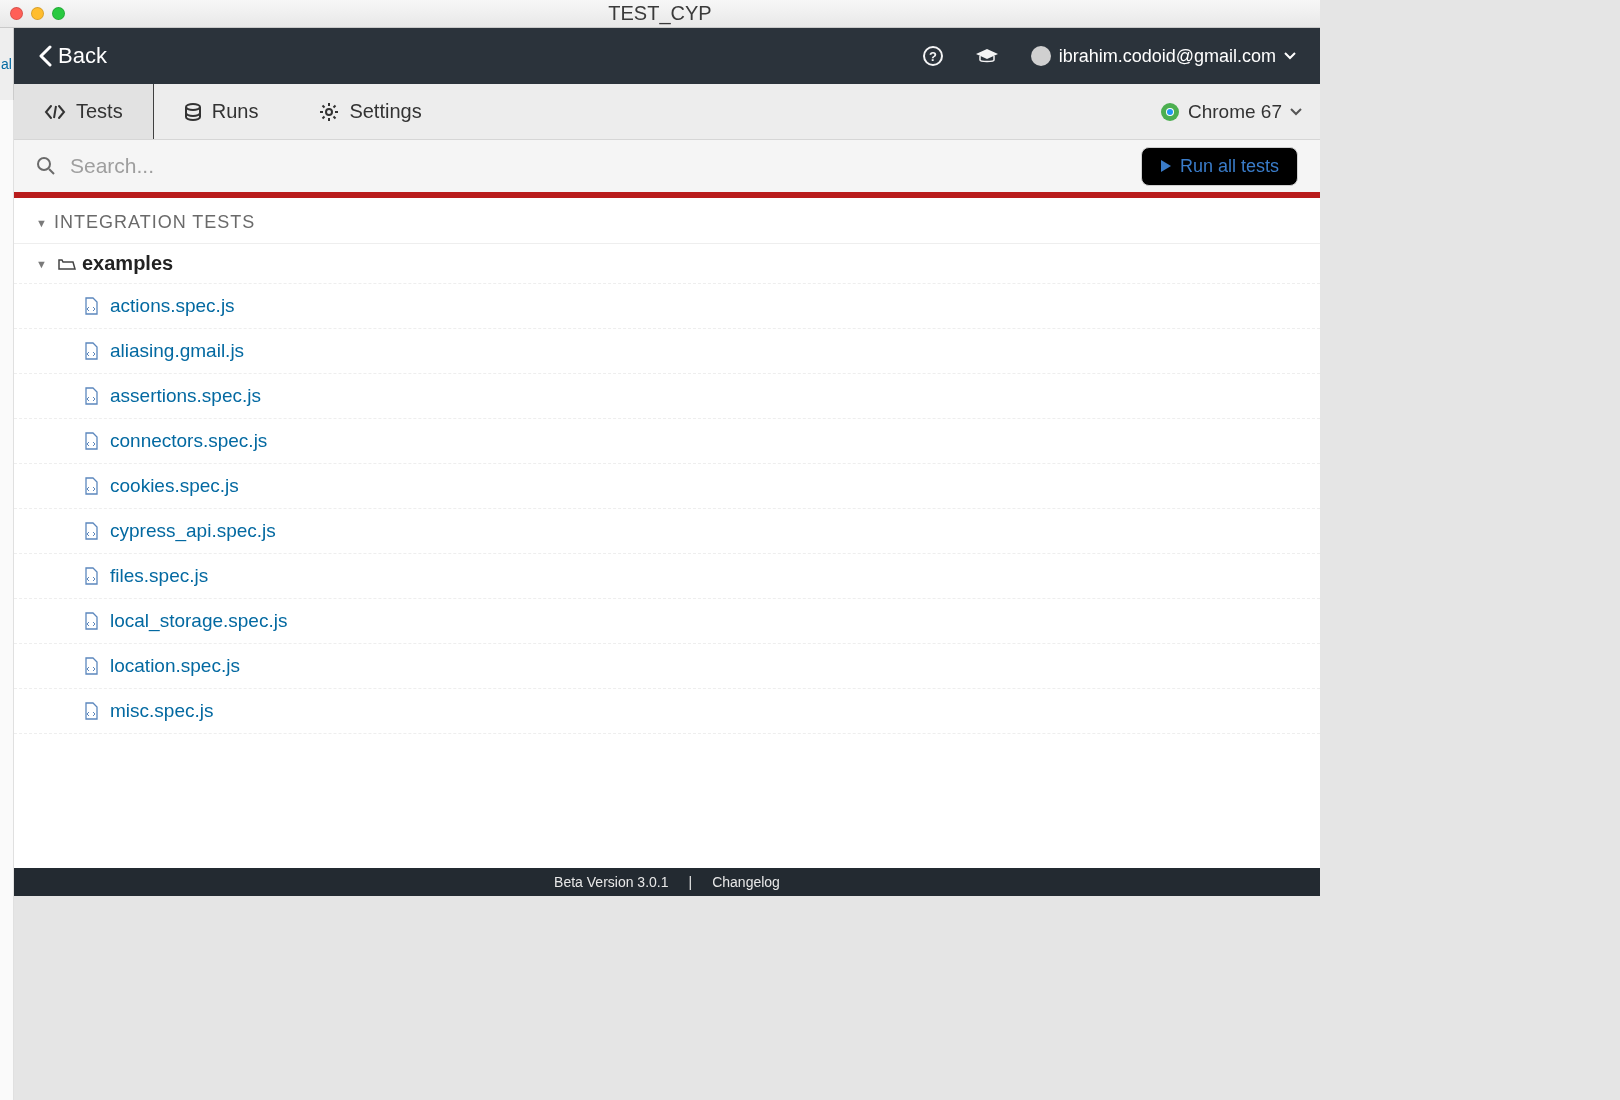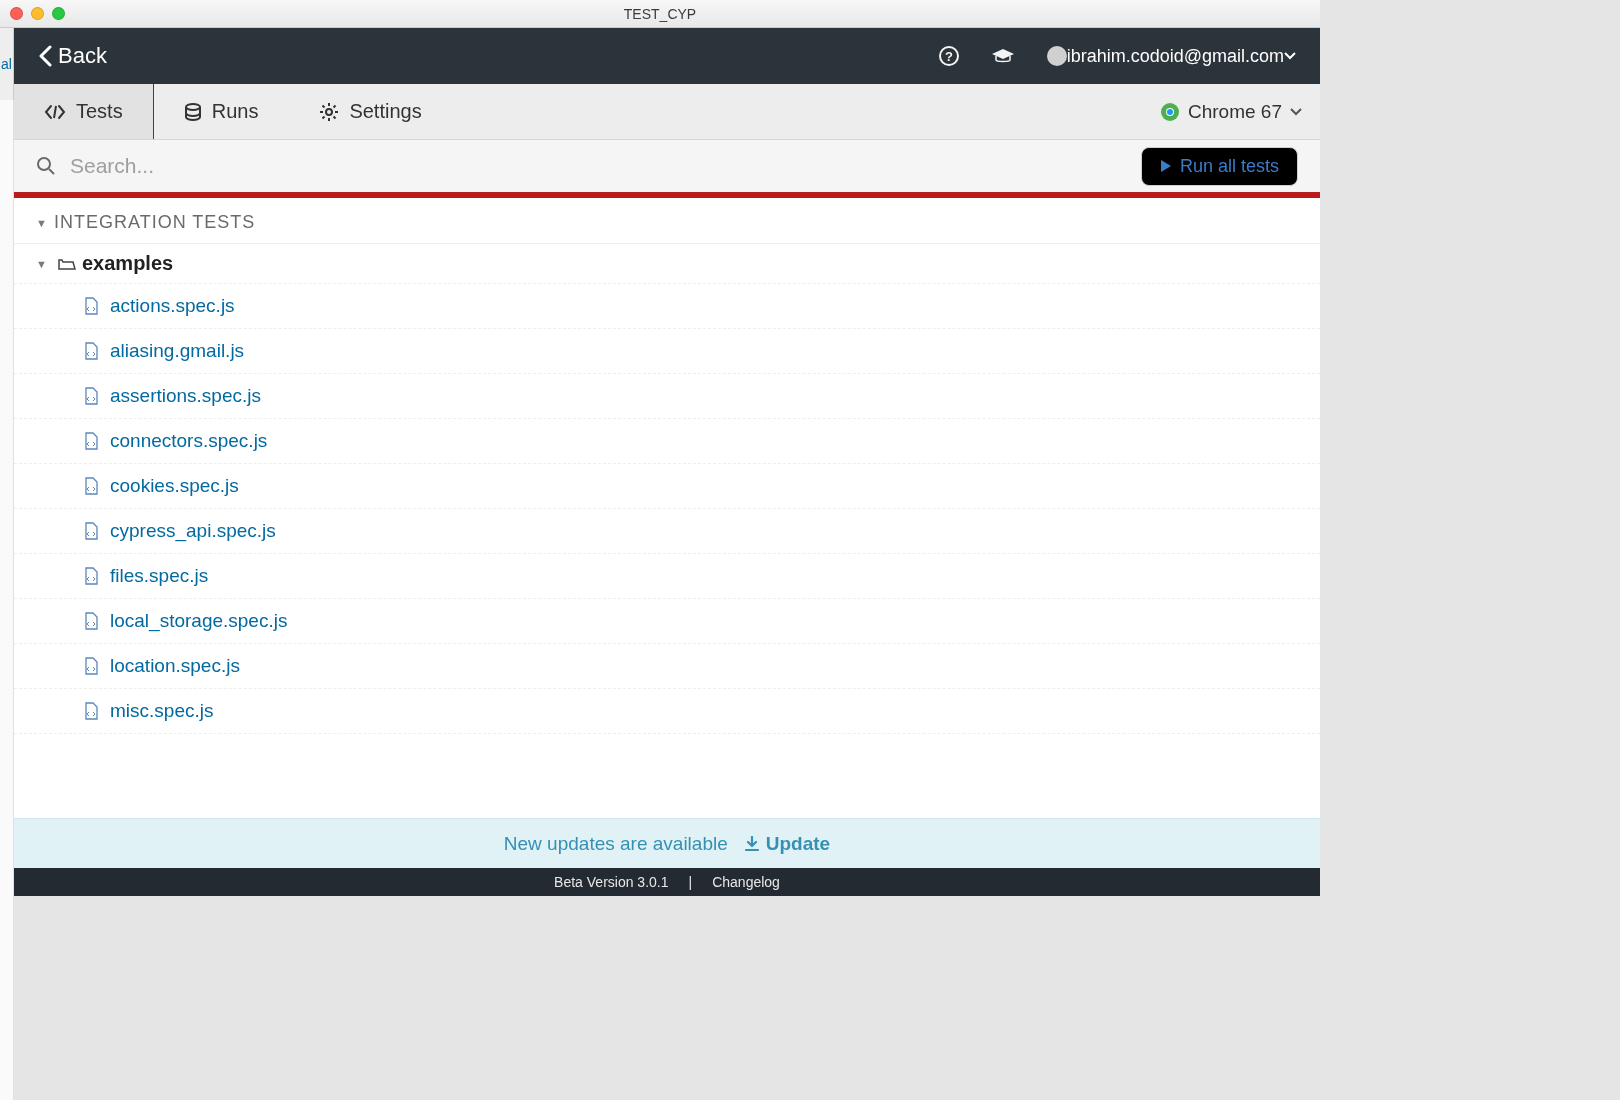"TEST_CYP" .window-title { font-size: 14px -> 20px }
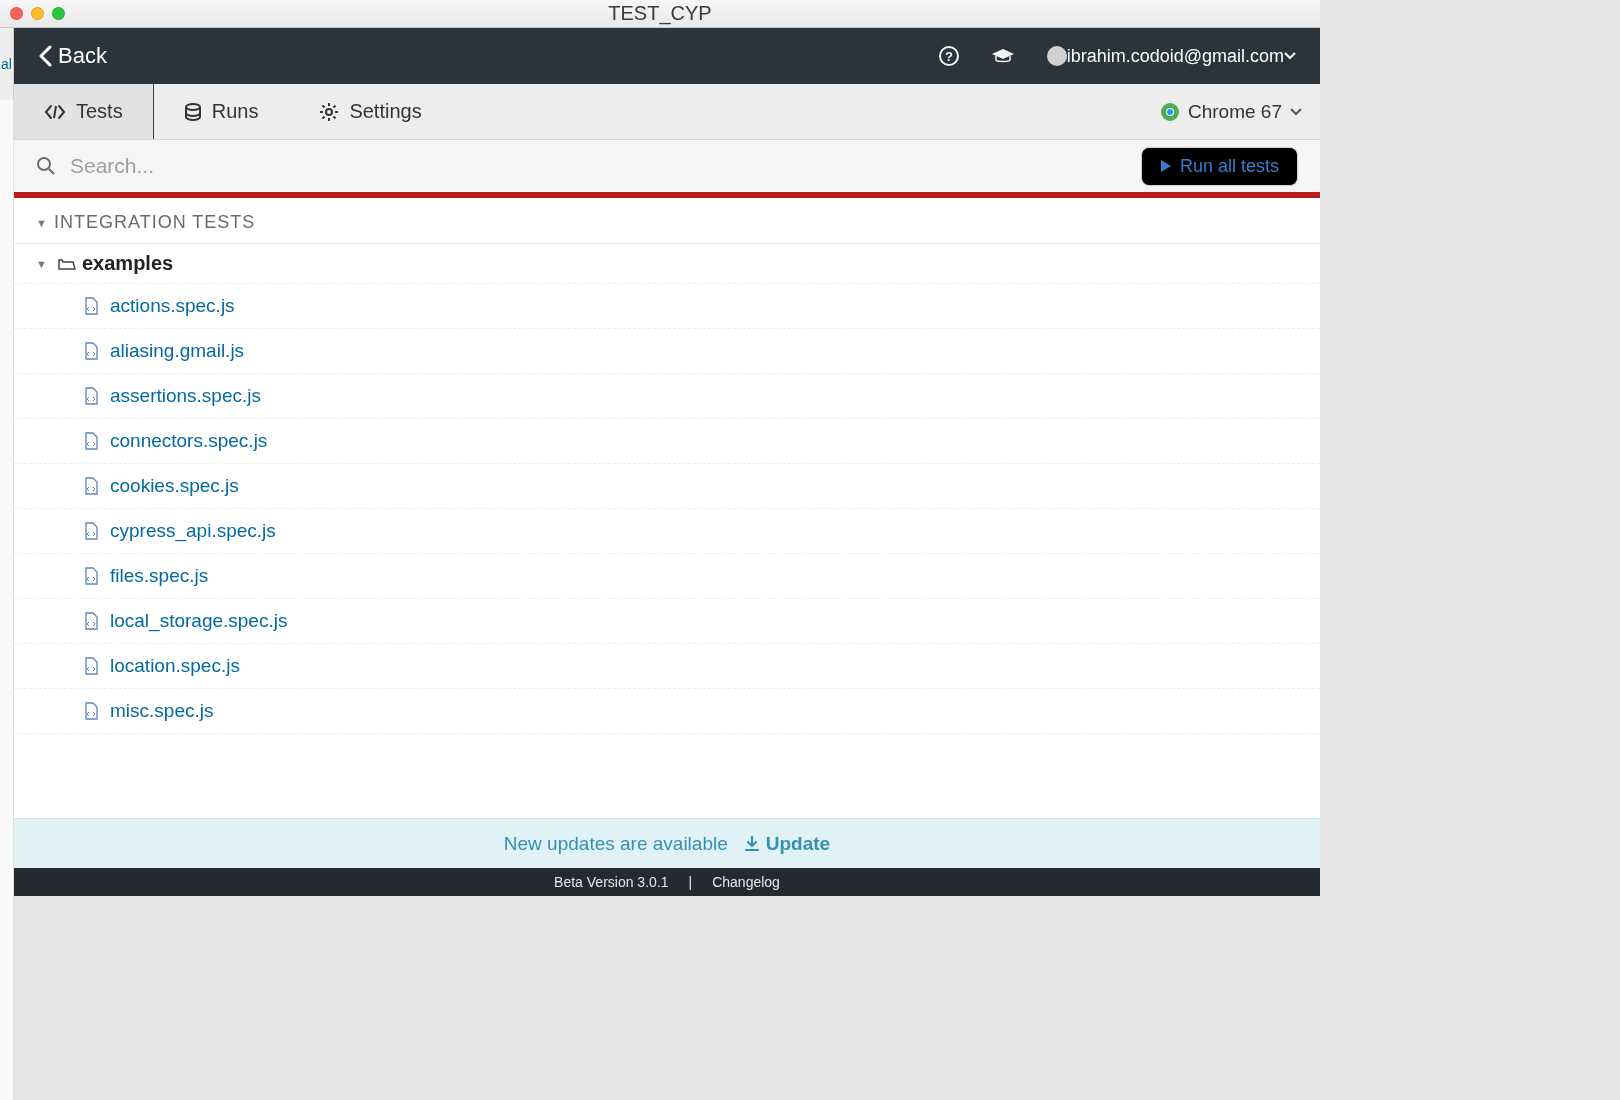"ibrahim.codoid@gmail.com" .user-chip { gap: none -> 8px }
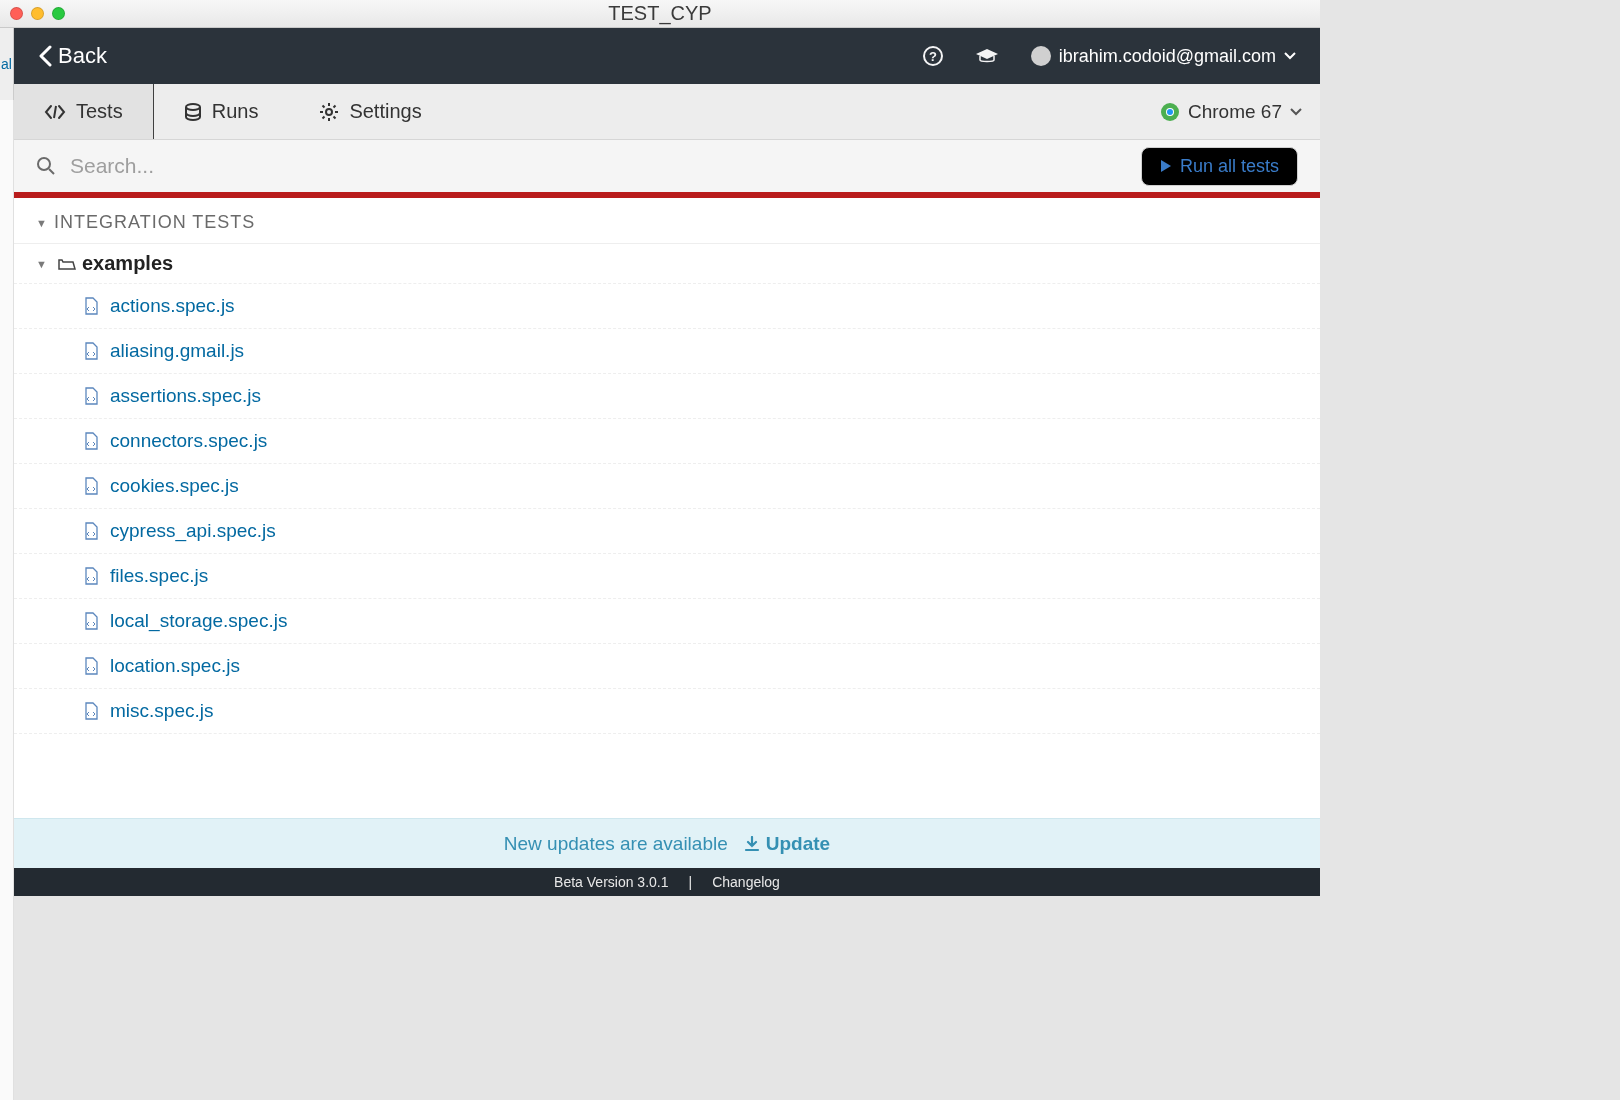"New updates are available" div.update-banner { html: <div> <span>New updates are available</span> <span> <svg> <path></path> </svg> <span>Update</span> </span> </div> -> none }
